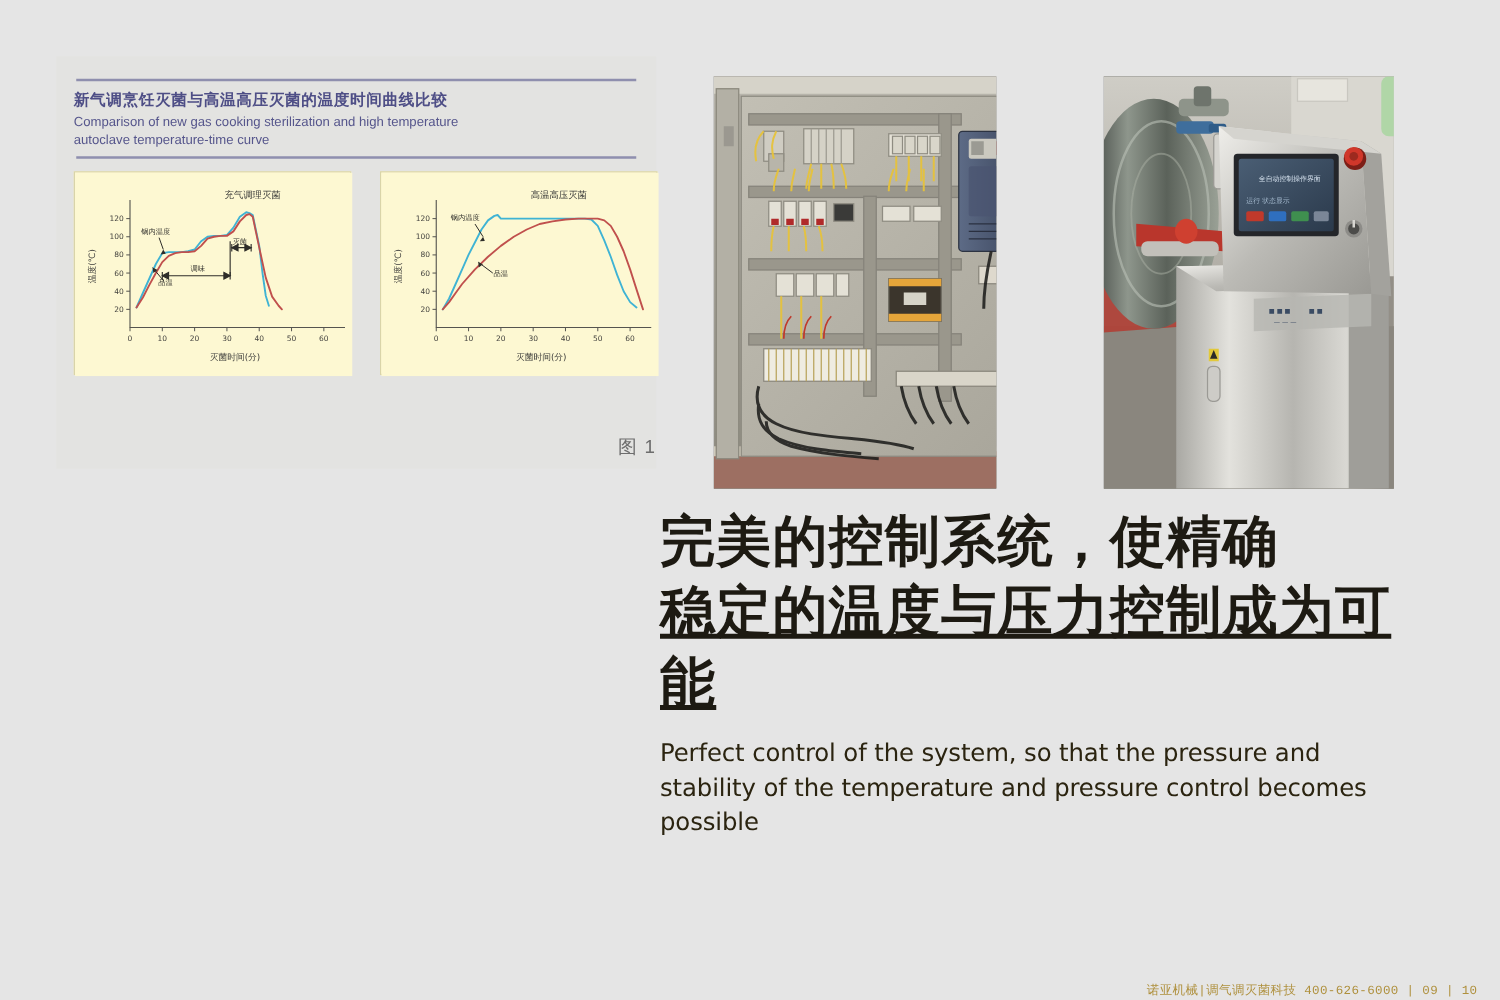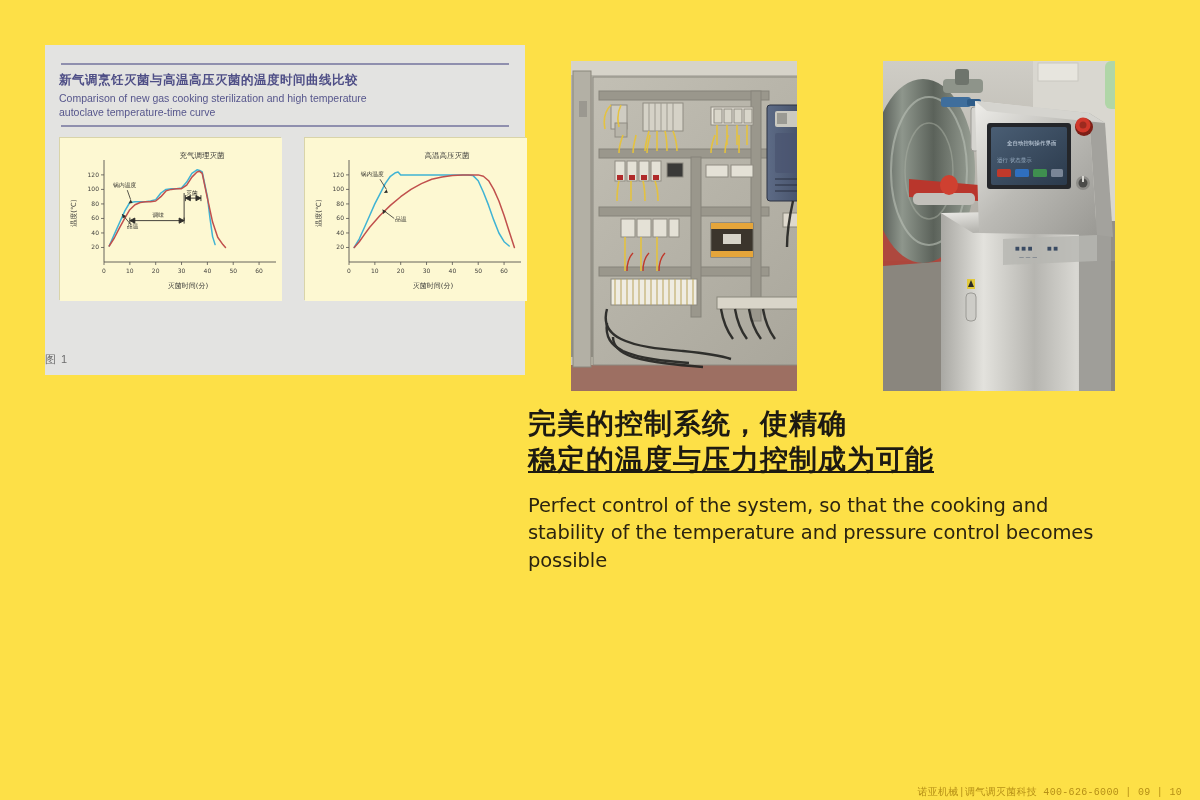"新气调烹饪灭菌与高温高压灭菌的温度时间曲线比较" .page { background: #fde047 -> #e5e5e5 }
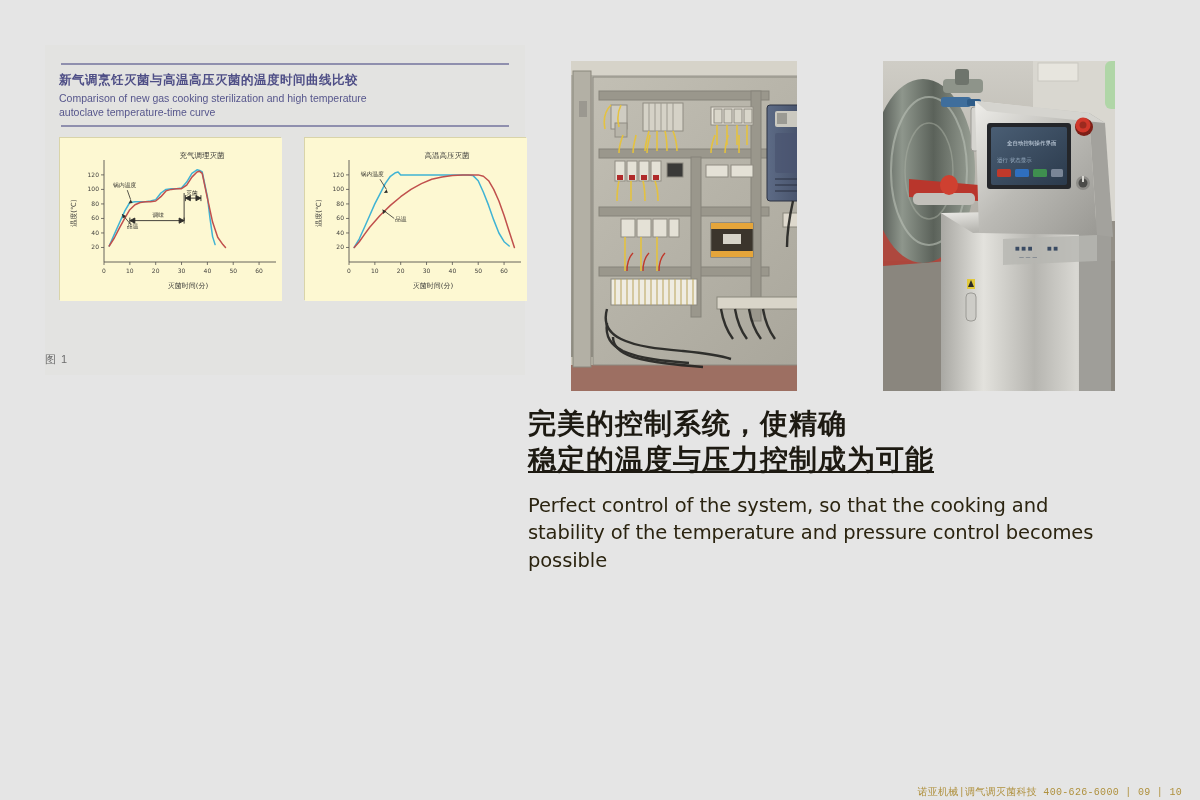"图 1" .fig-caption { font-size: 11px -> 15px; text-align: left -> right }
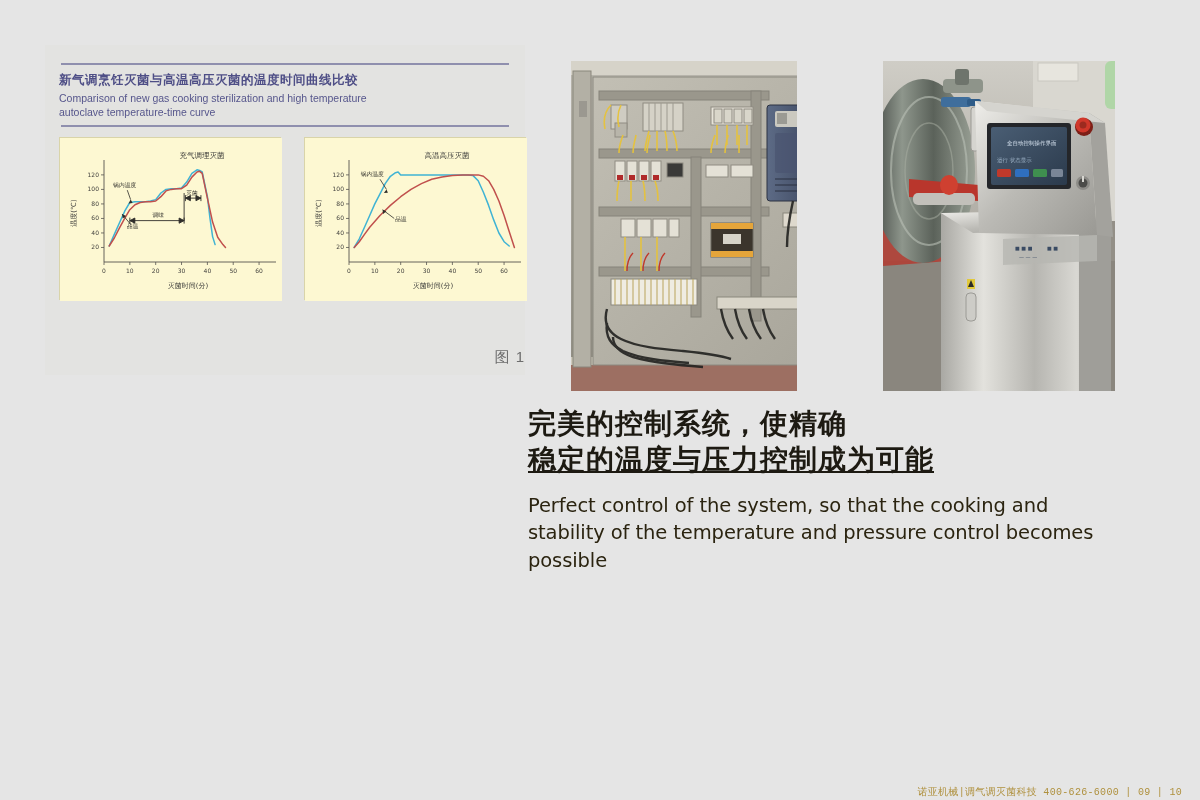"完美的控制系统，使精确" .headline { font-size: 28px -> 44px }
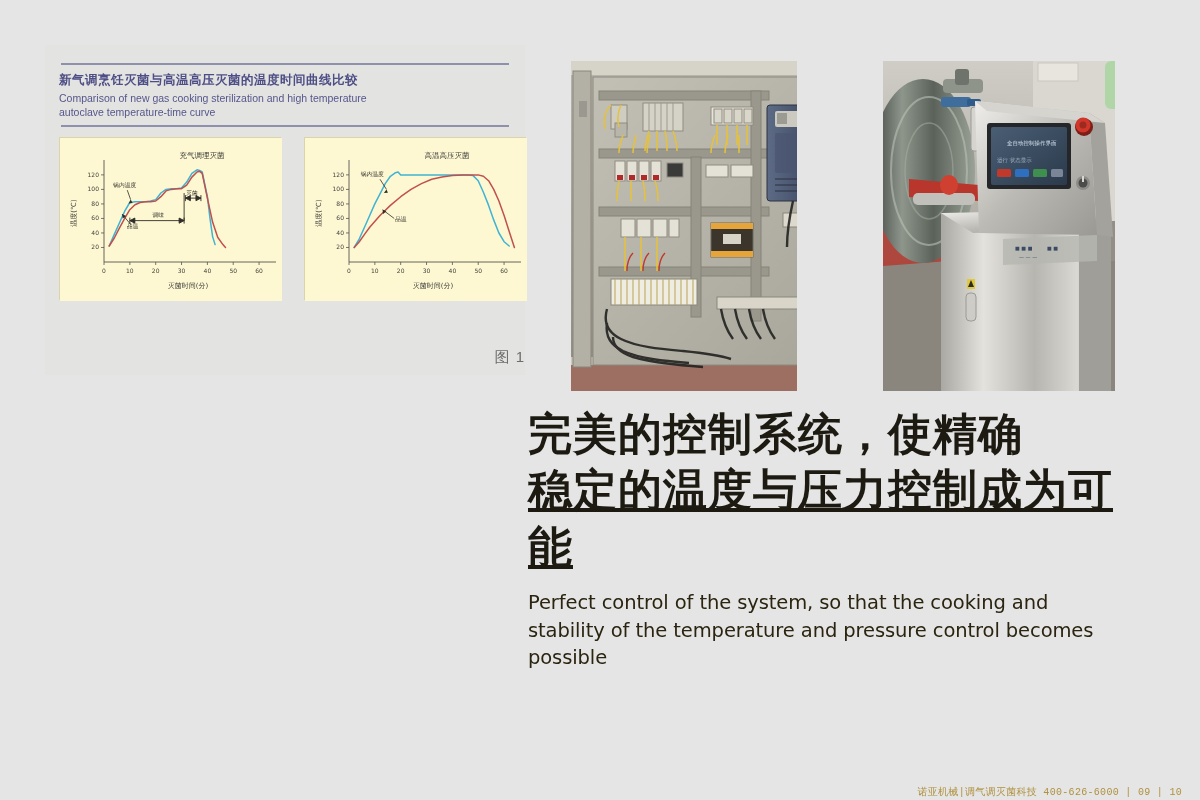"Perfect control of the system," span { text: cooking -> pressure }
